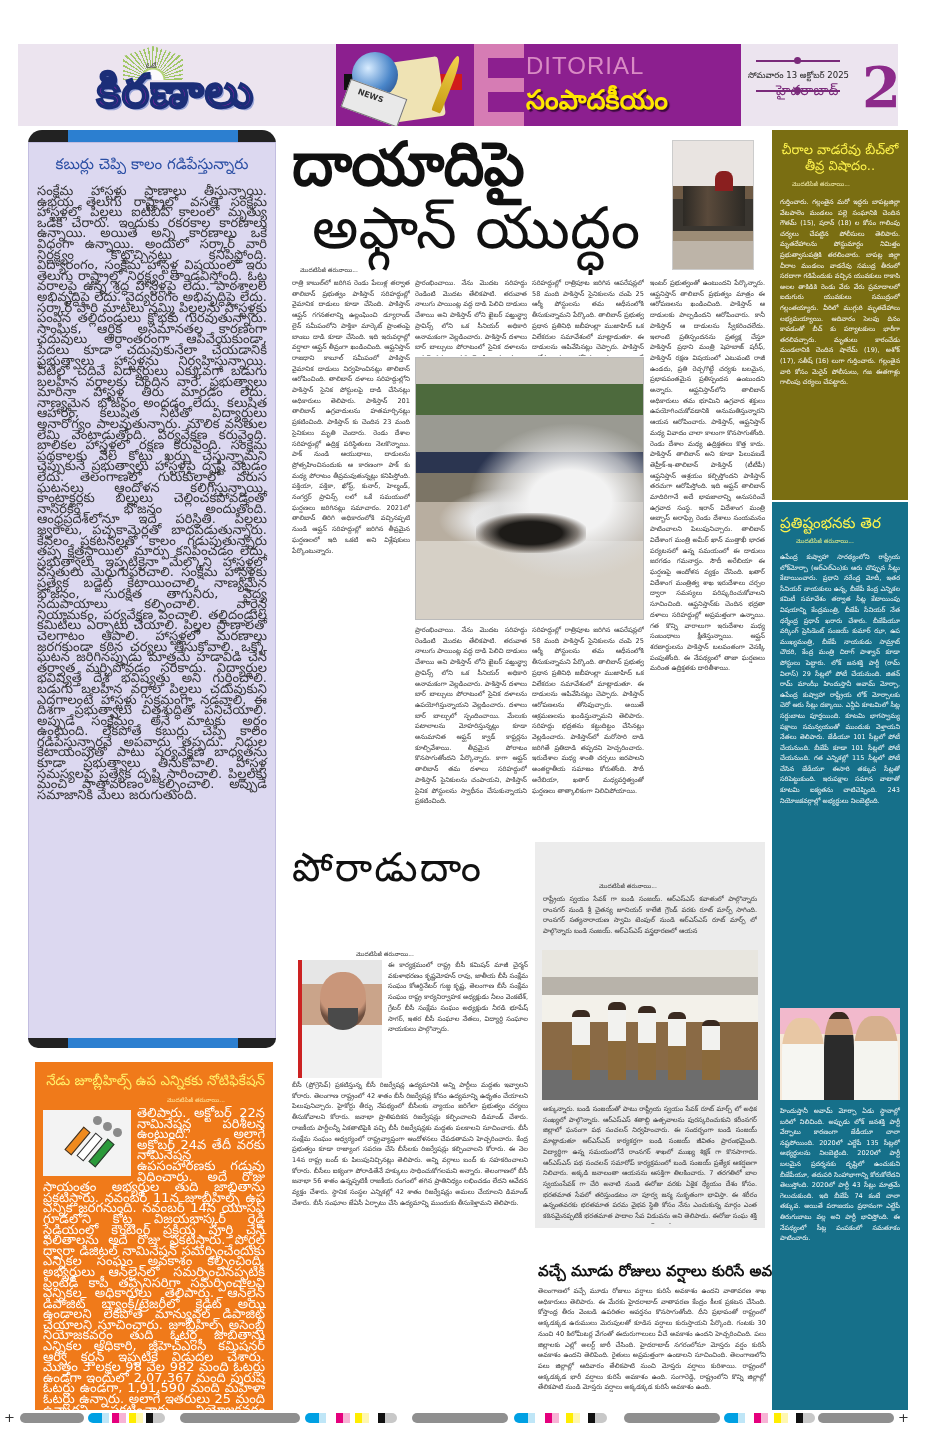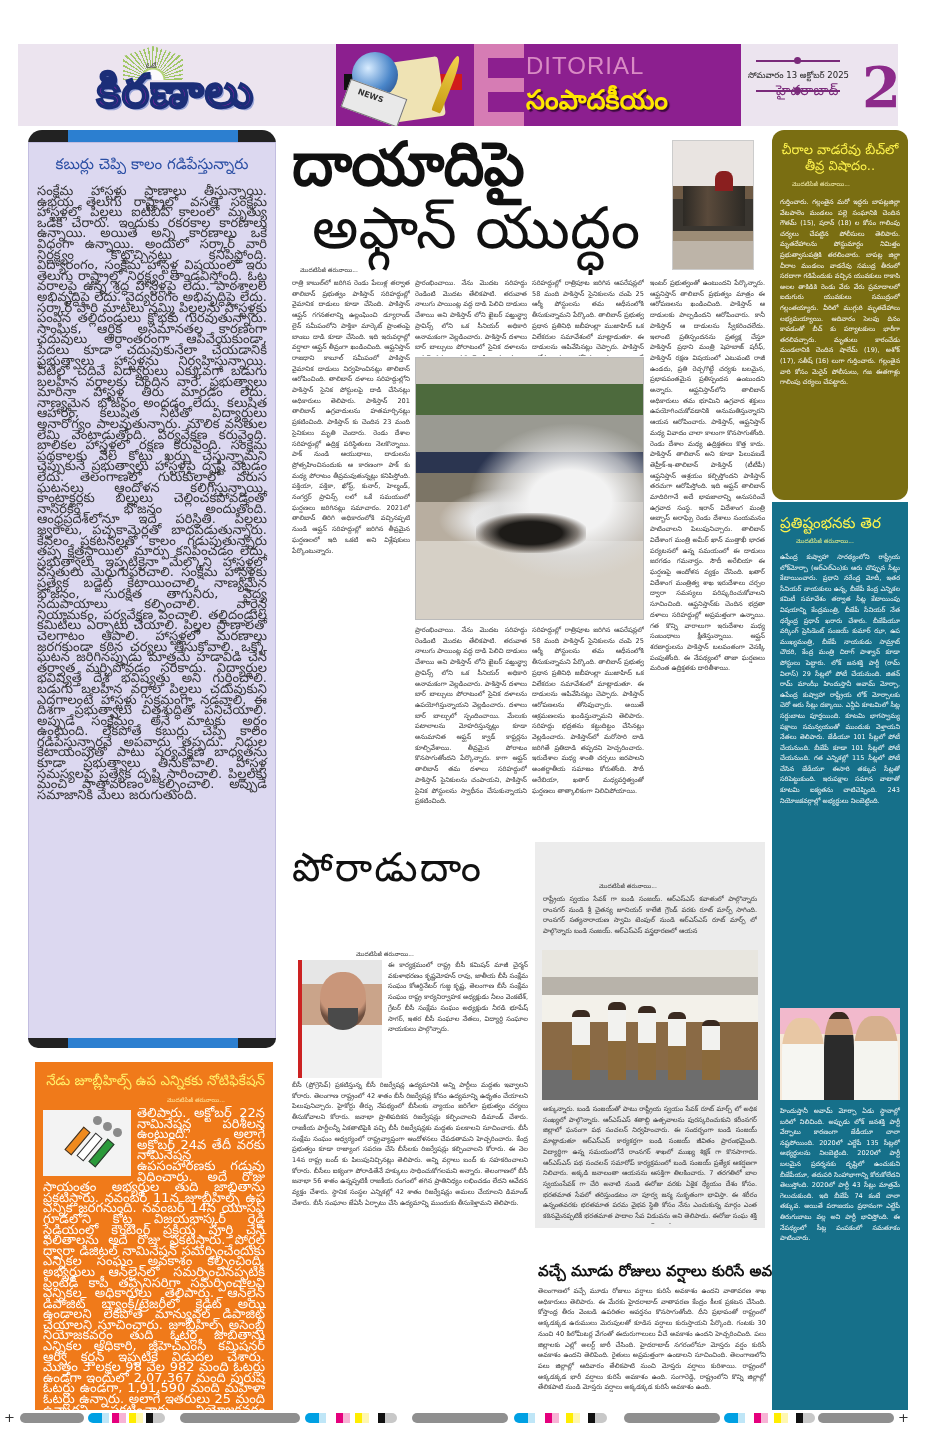"చీరాల వాడరేవు బీచ్‌లో తీవ్ర విషాదం.." .olive-box { border-radius: 12px -> none }
